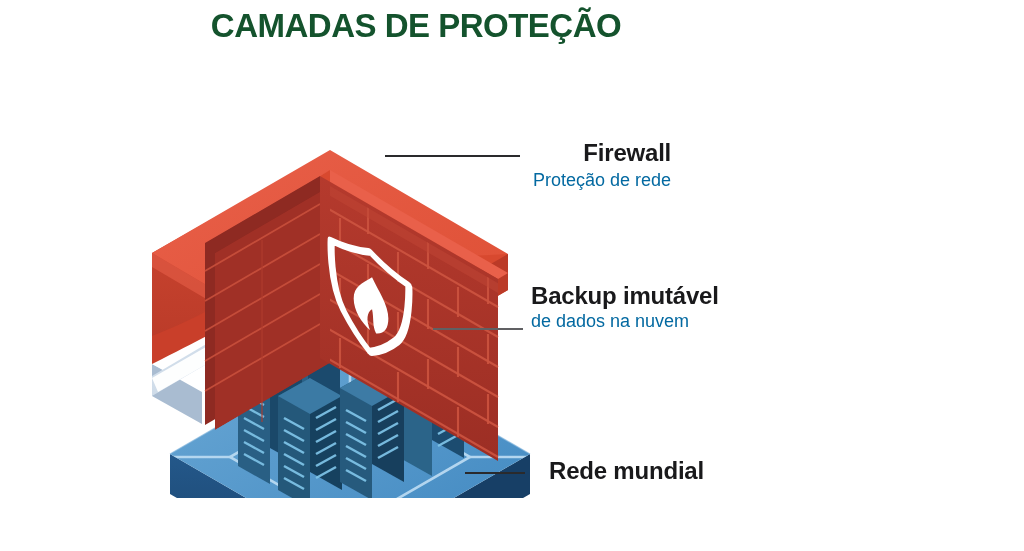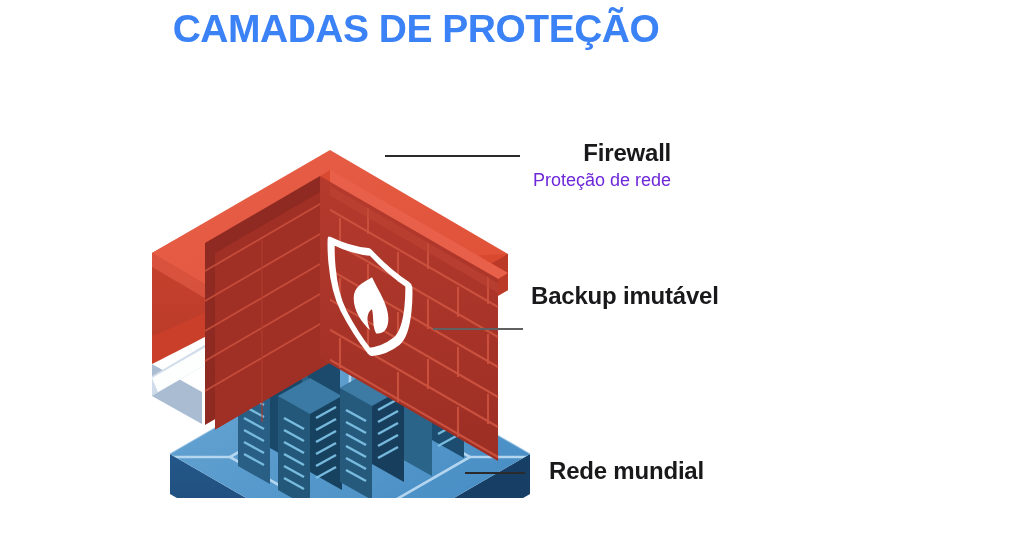"CAMADAS DE PROTEÇÃO" #page-title { color: #3b82f6 -> #14532d; font-size: 39px -> 33px }
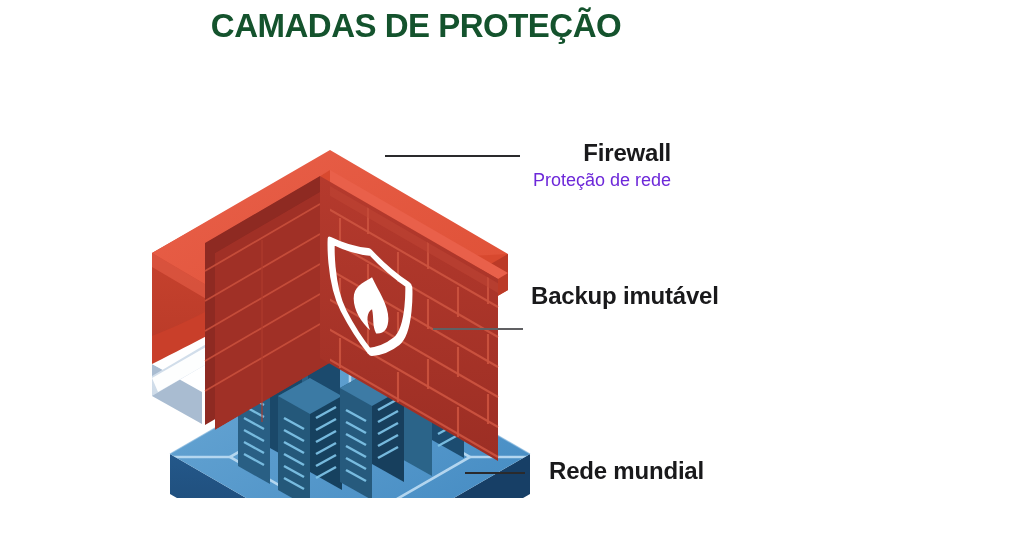"Proteção de rede" .callout .sub { color: #6d28d9 -> #0369a1 }
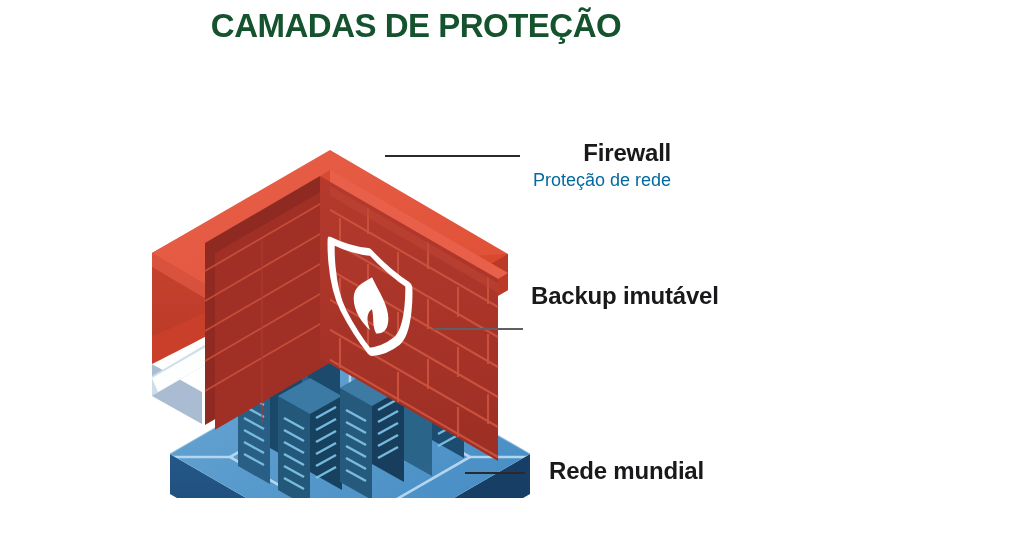"de dados na nuvem" div.sub { html: none -> <div>de dados na nuvem</div> }
